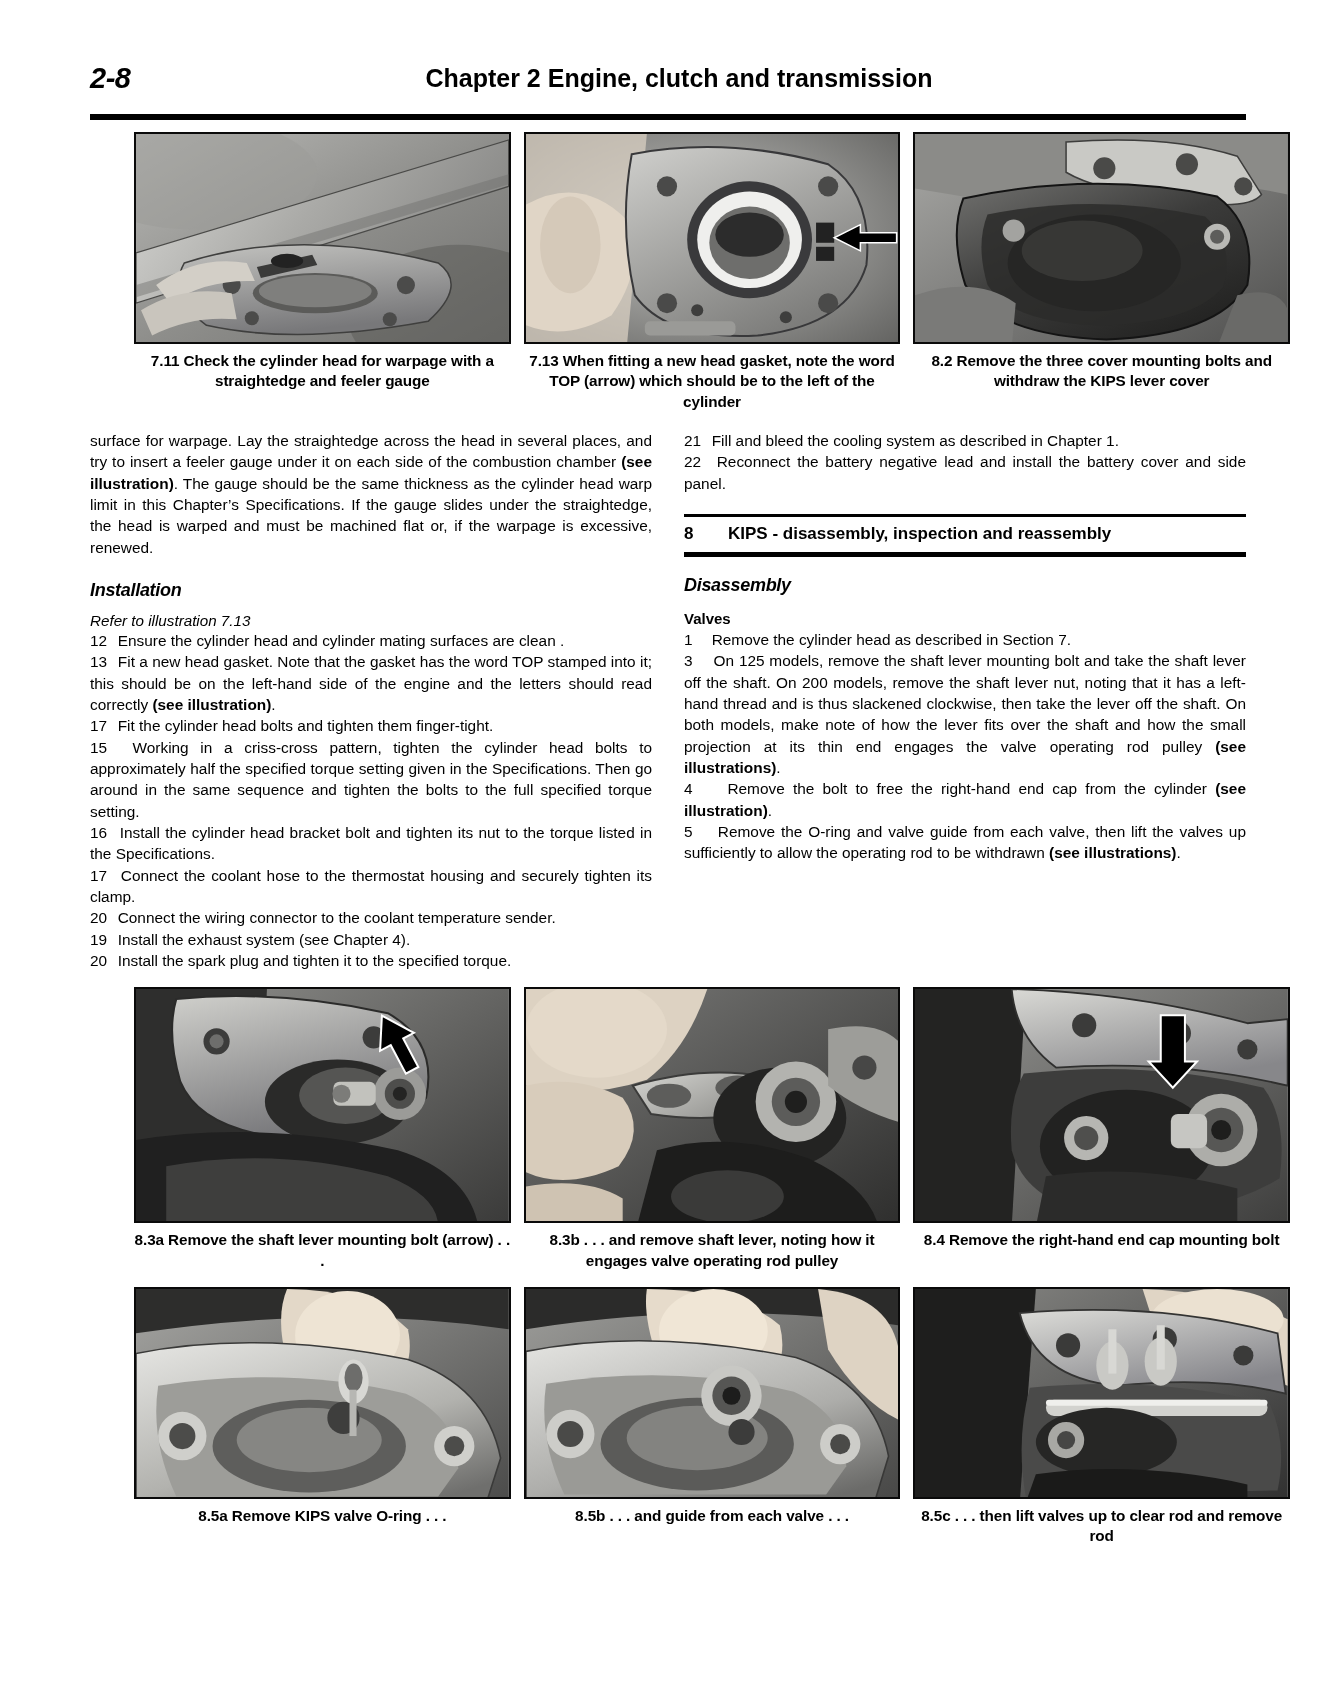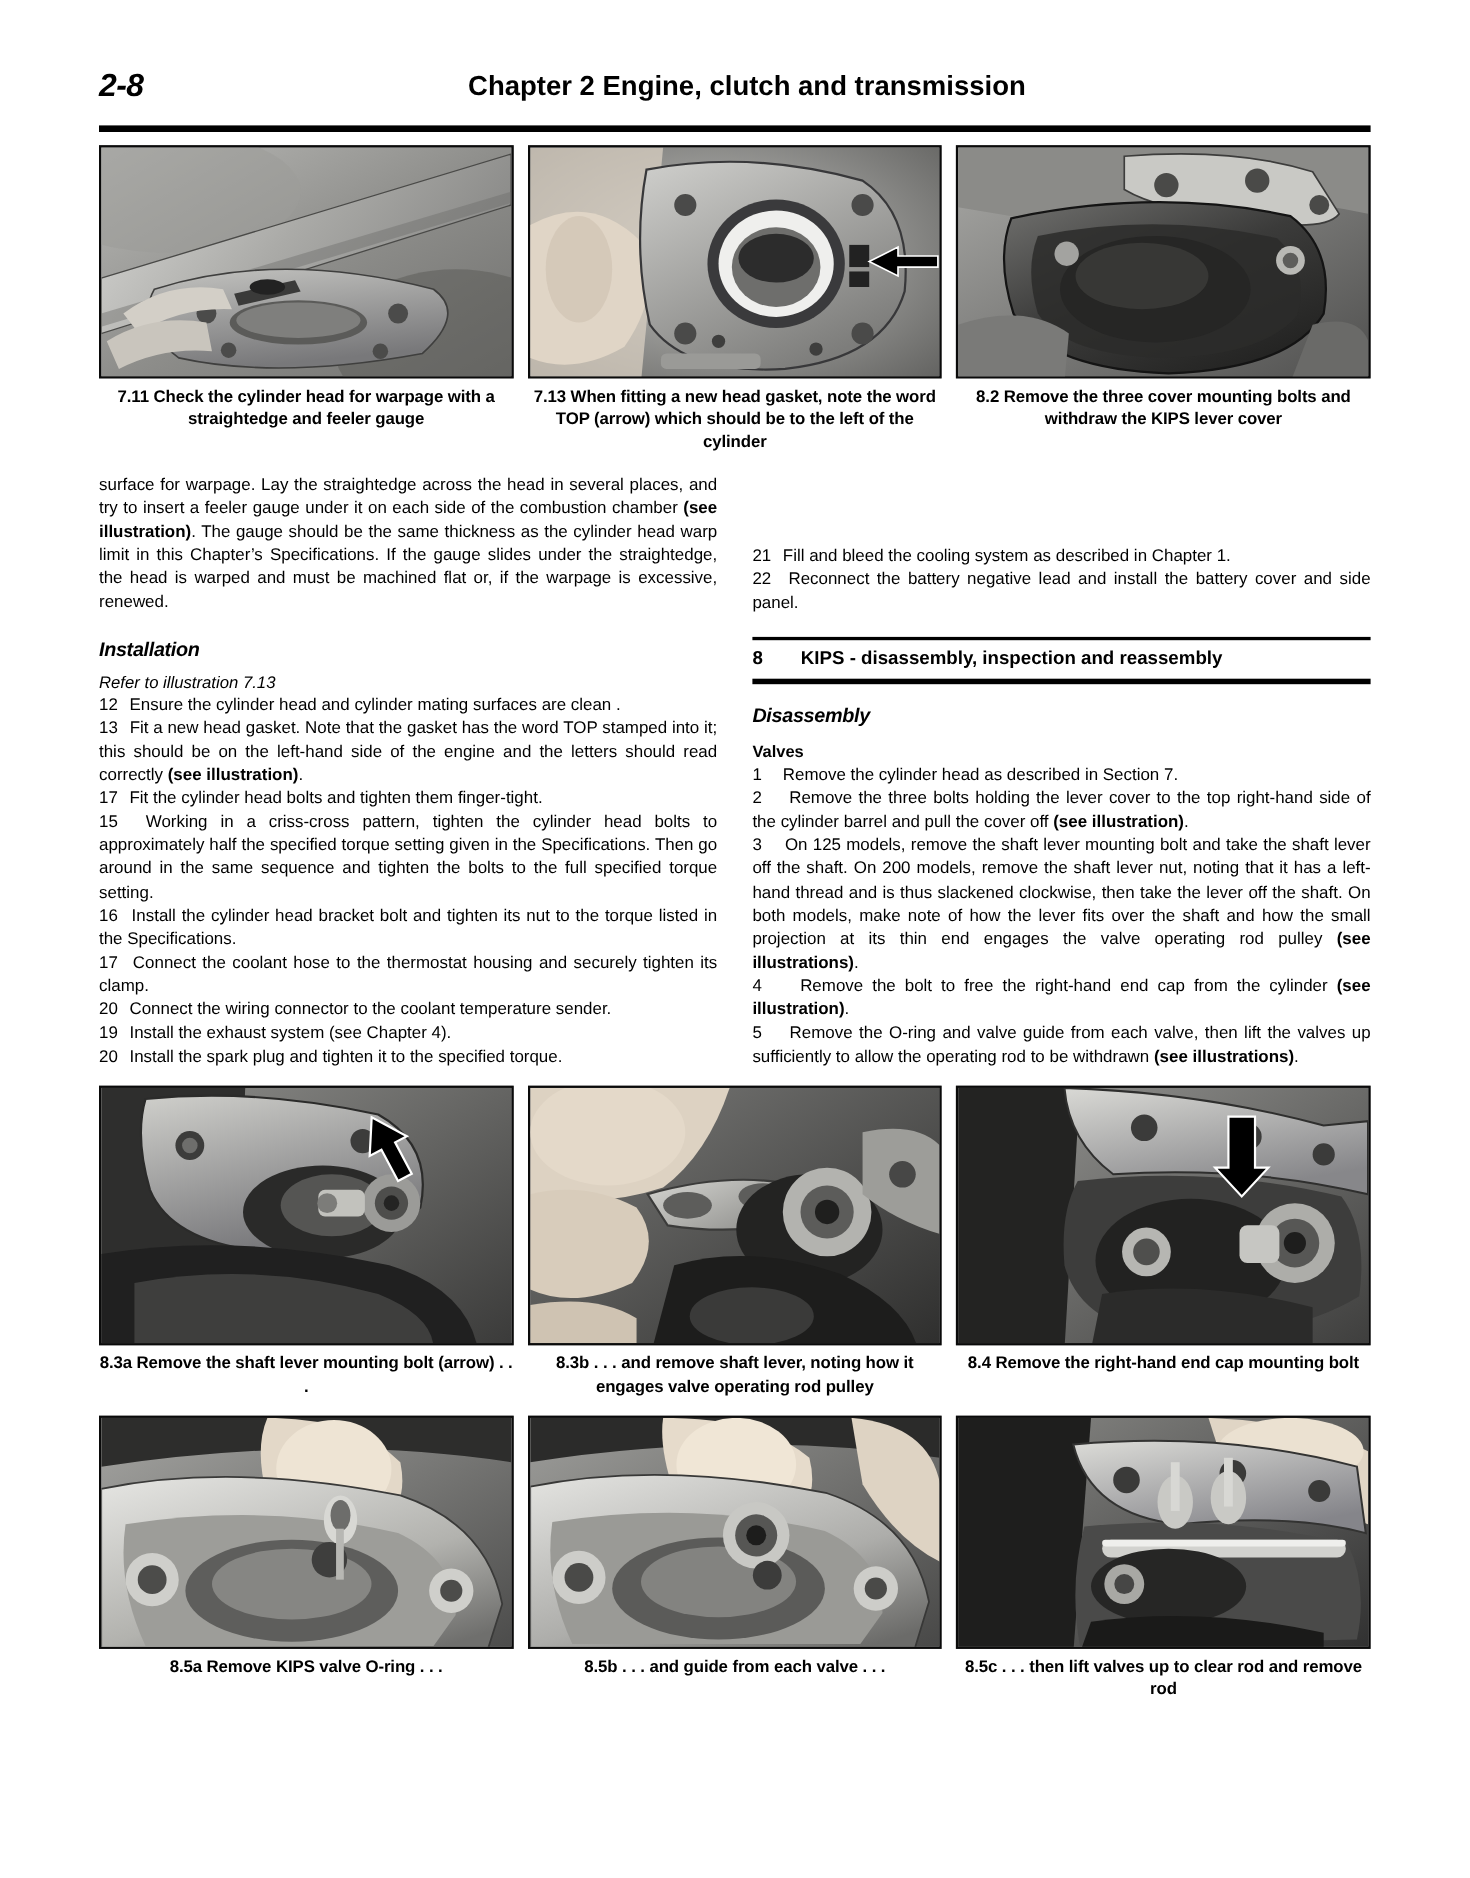"7.11 Check the cylinder head" .figrow { margin-left: none -> 44px }
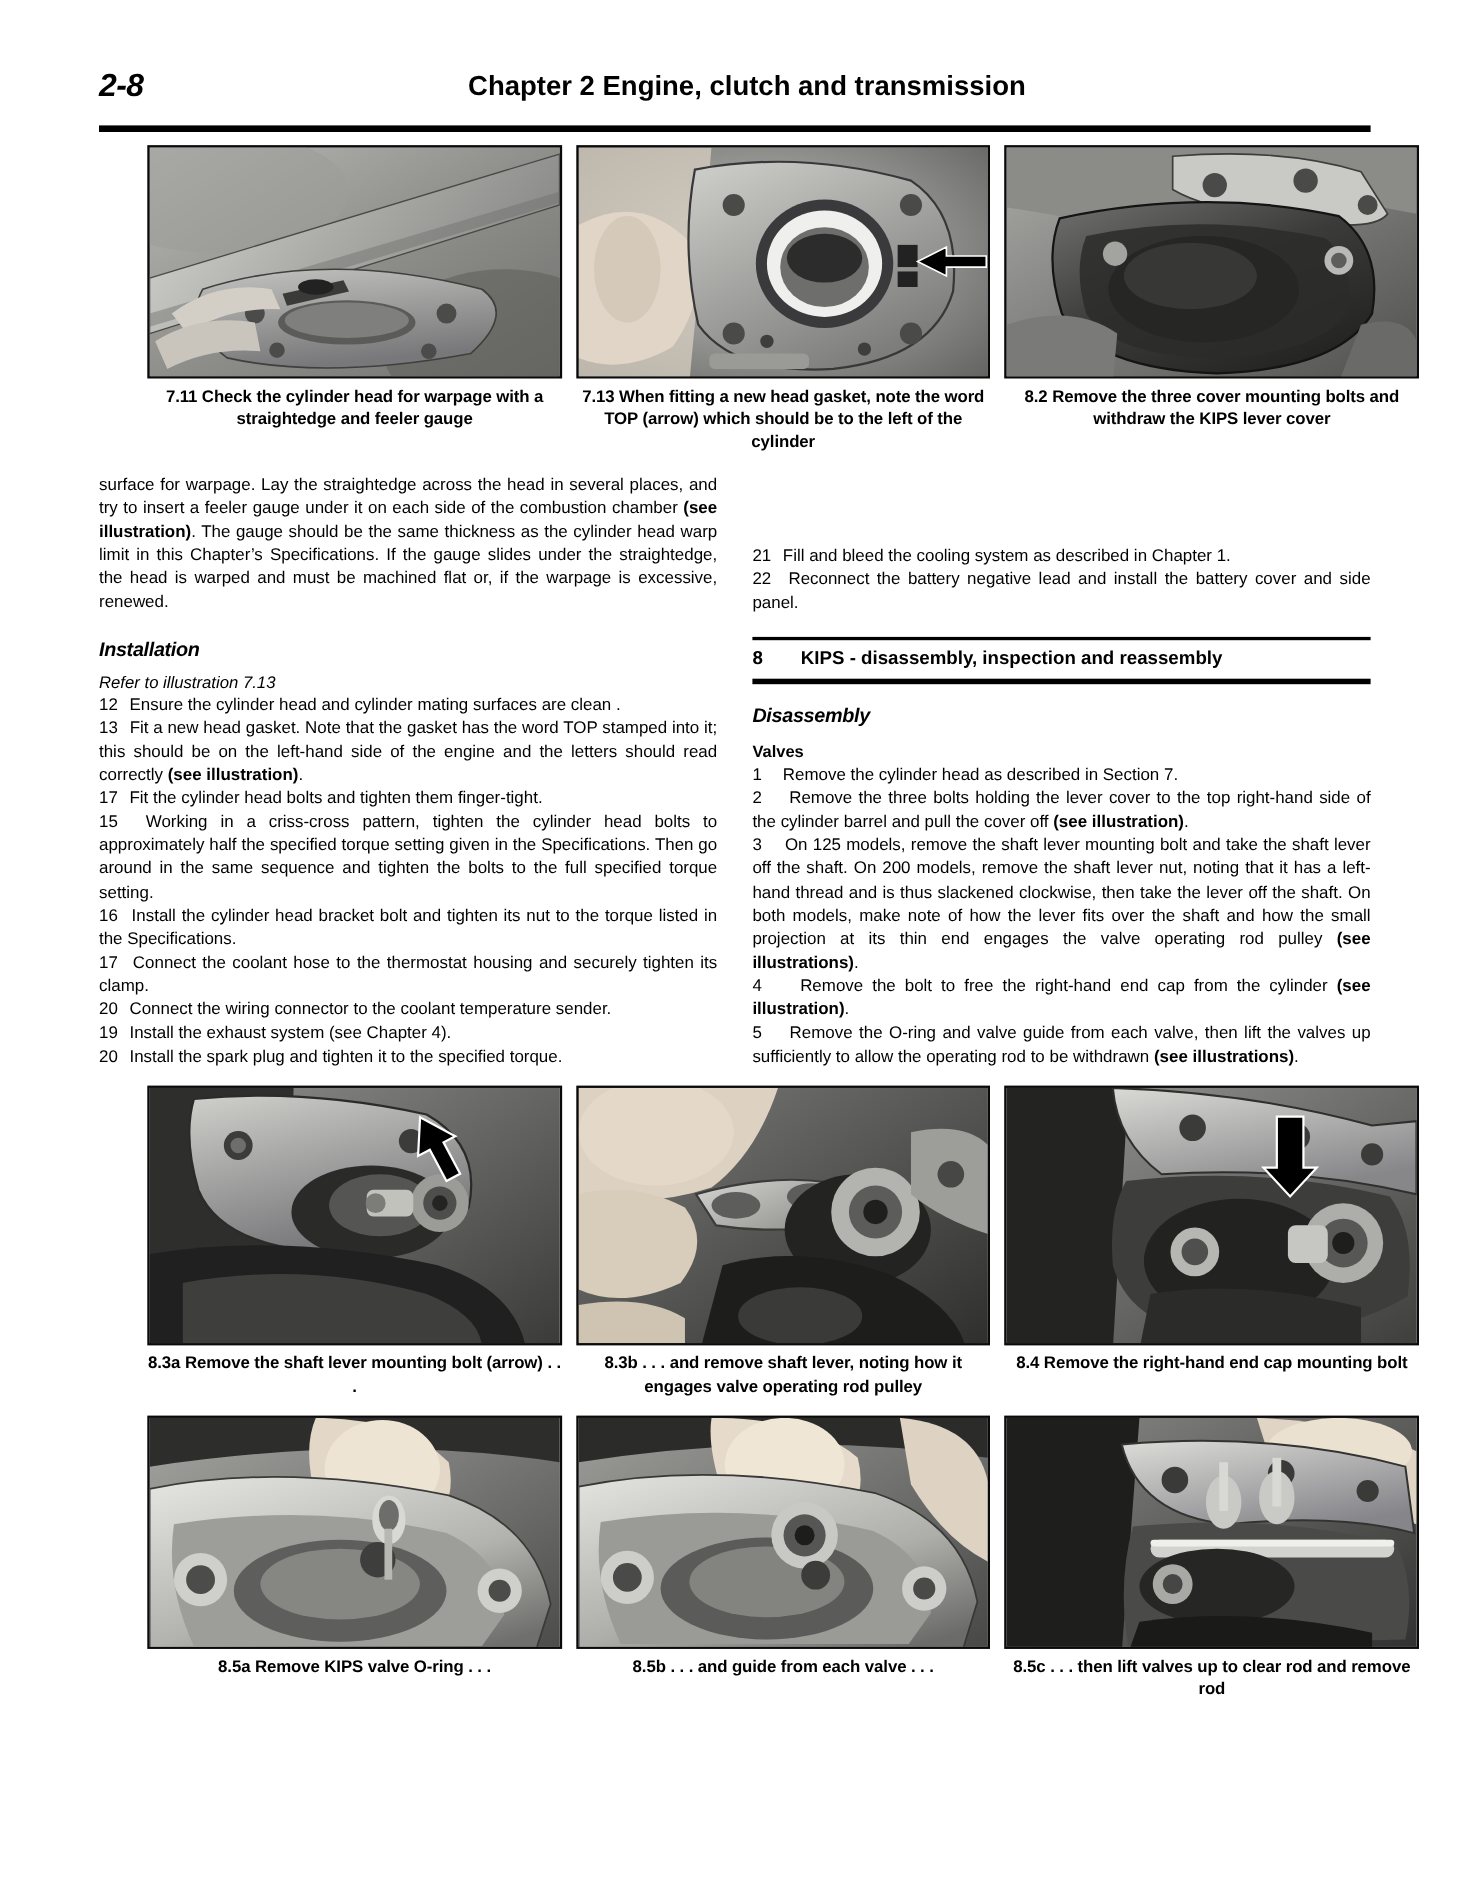"surface for warpage. Lay the" .cols { align-items: flex-end -> none }
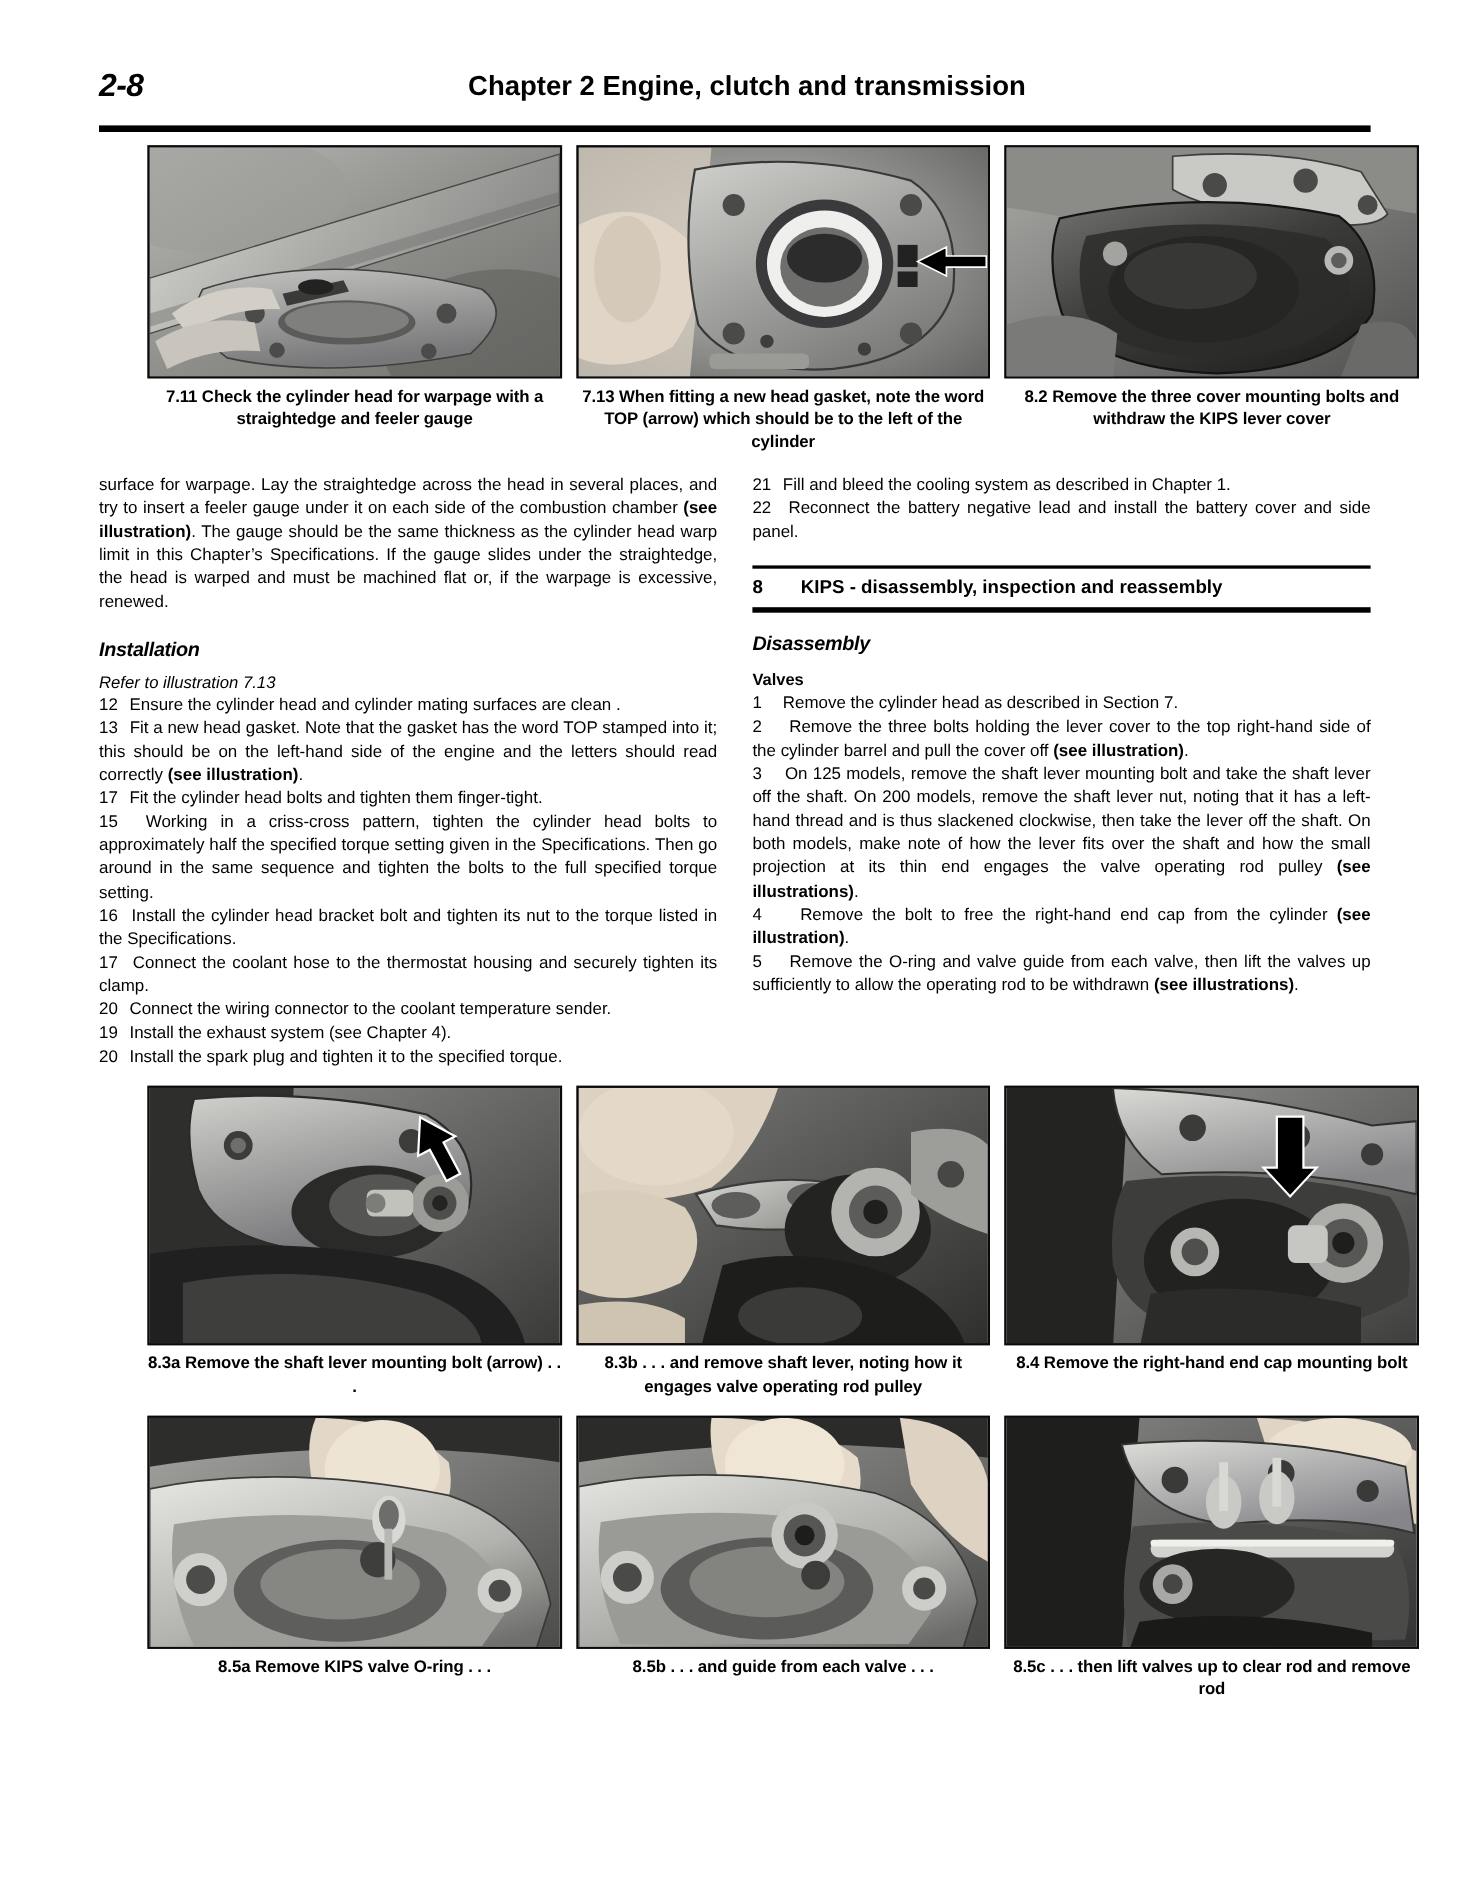"2 Remove the three bolts" div.para { html: <div><span>2</span>&nbsp;&nbsp;&nbsp;&nbsp;<span>Remove the three bolts holding the lever cover to the top right-hand side of the cylinder barrel and pull the cover off </span><b>(see illustration)</b><span>.</span></div> -> none }
